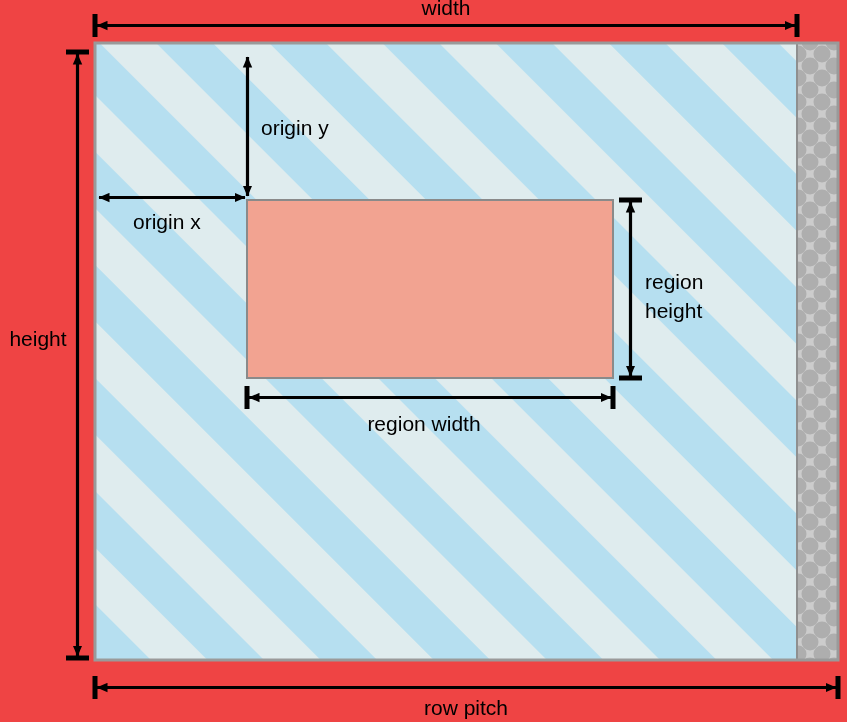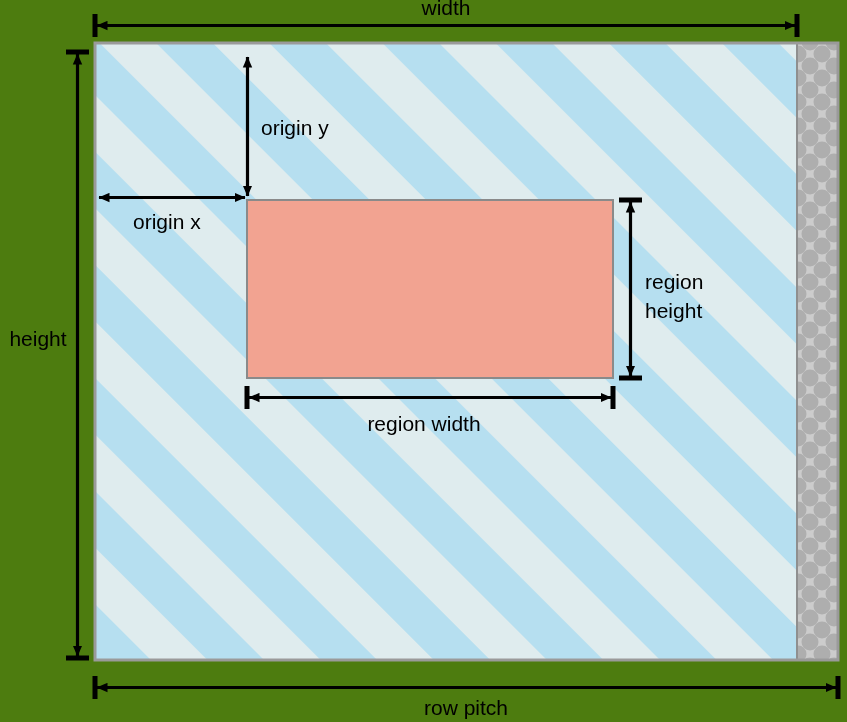"width" #stage { background: #4d7c0f -> #ef4444 }
